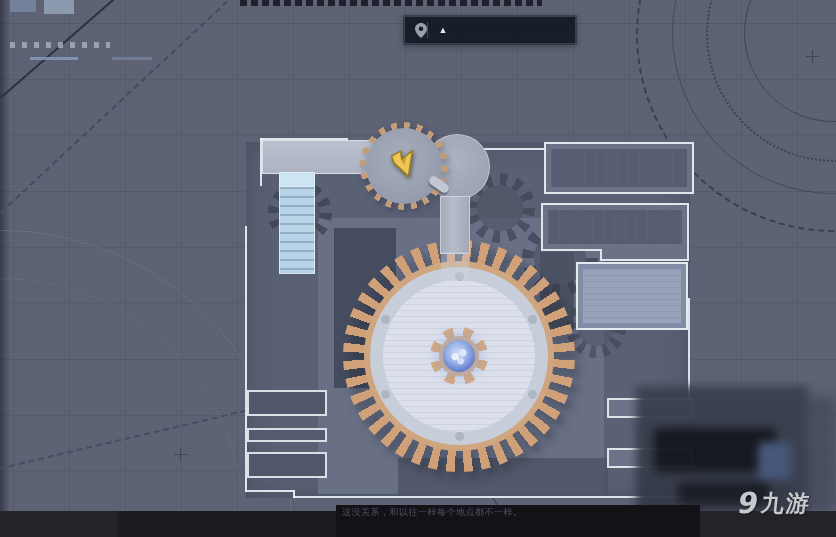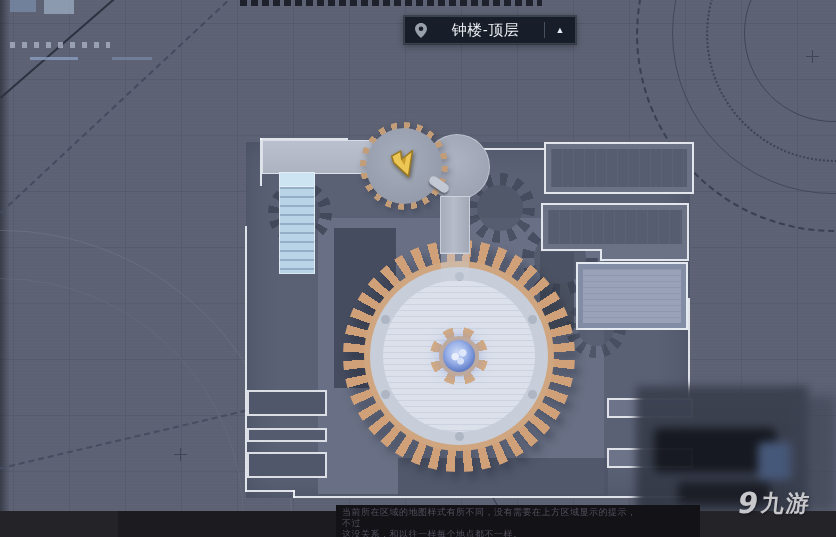"钟楼-顶层" span.label { html: <span>钟楼-顶层</span> -> none }
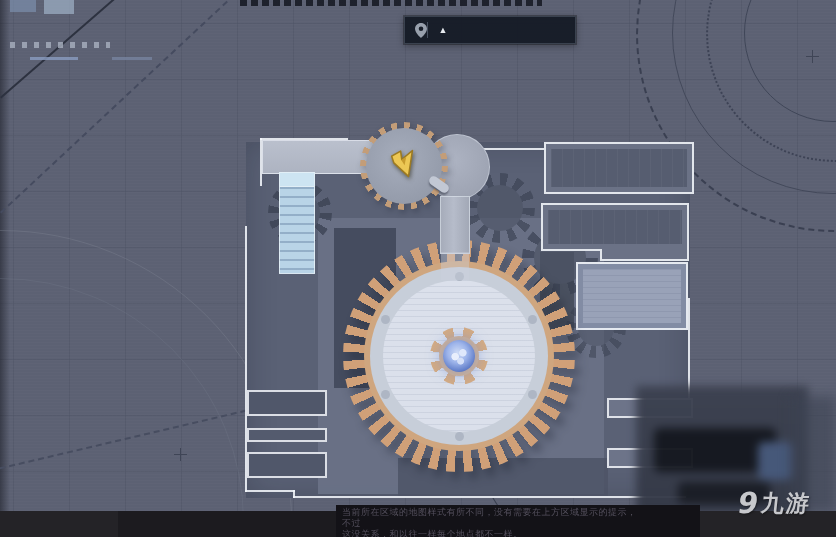"当前所在区域的地图样式有所不同，没有需要在上方区域显示的提示，不过" div { html: <div>当前所在区域的地图样式有所不同，没有需要在上方区域显示的提示，不过</div> -> none }
